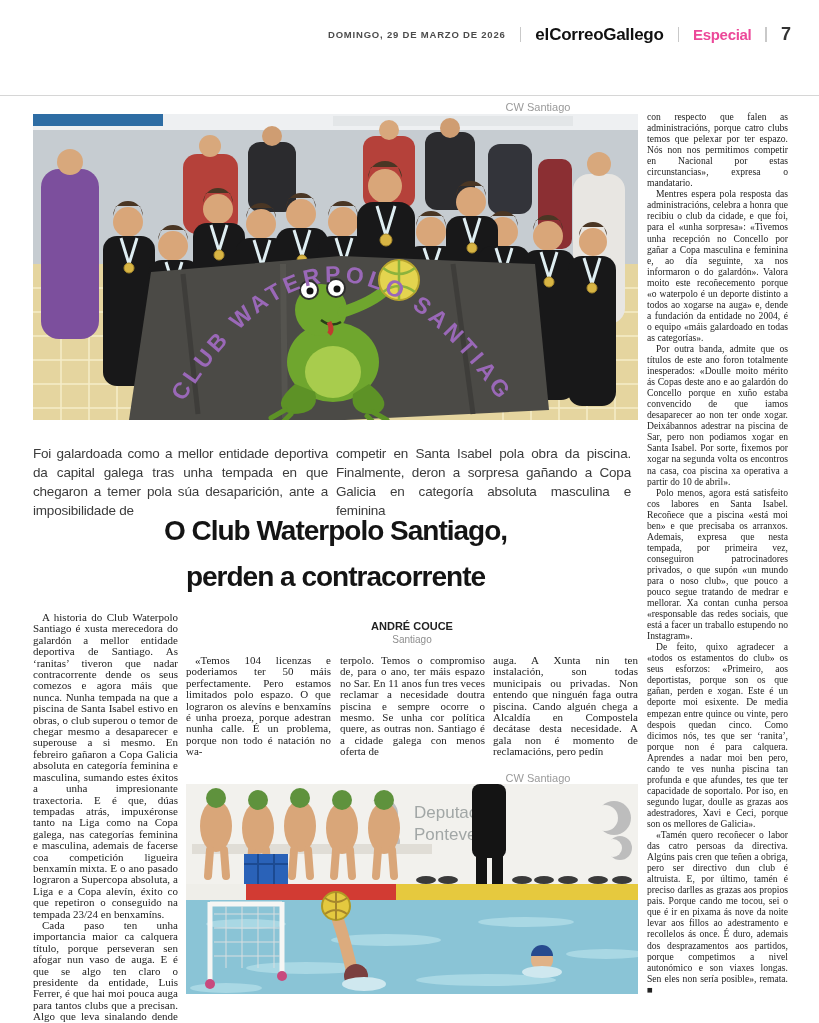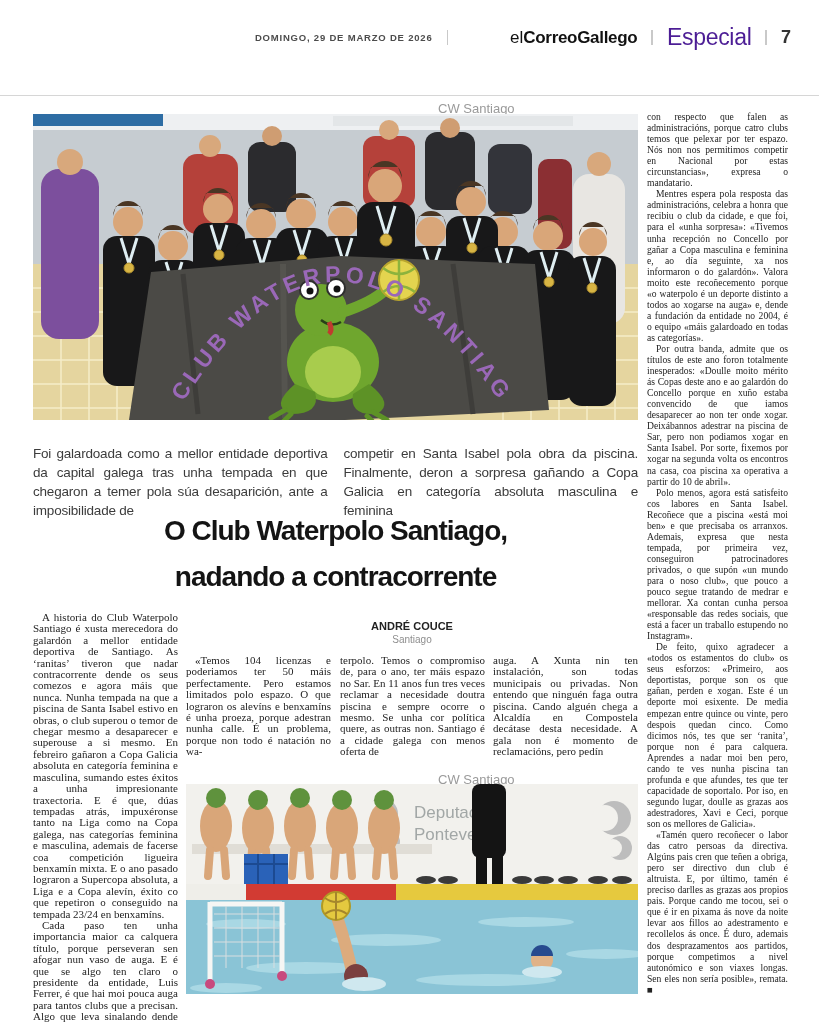"el" .hdr .logo .el { font-weight: 400 -> 700; margin-left: 48px -> none }
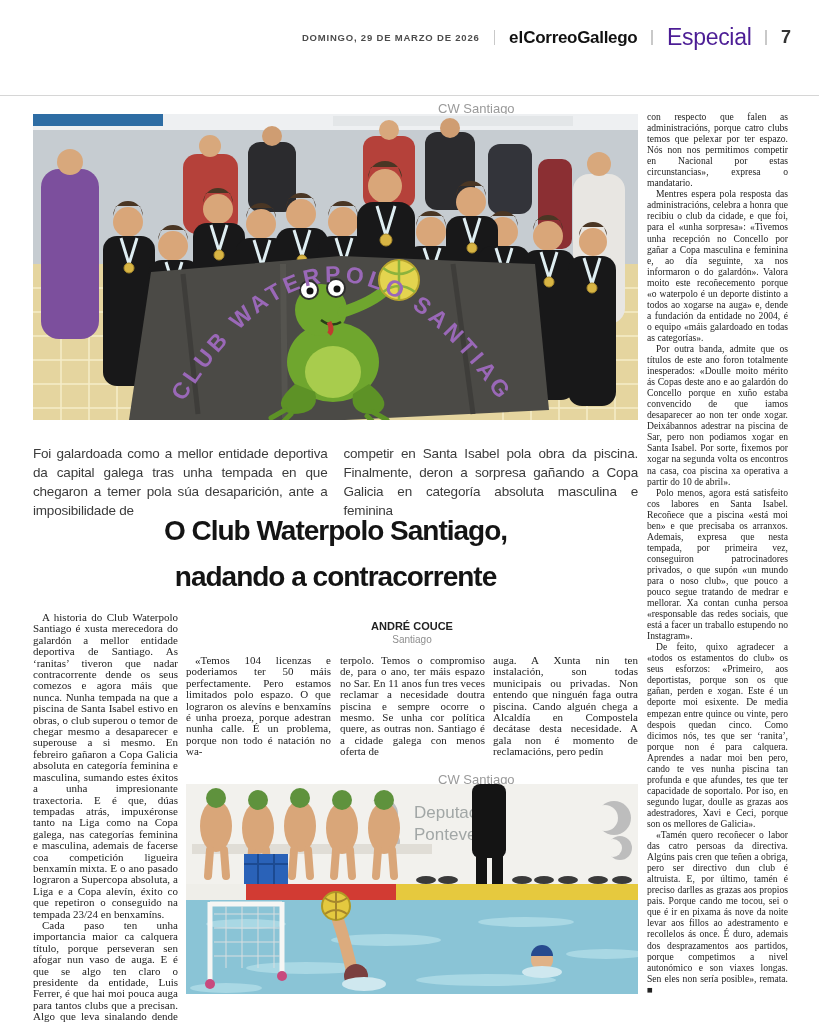"Especial" .hdr .section { color: #4c1d95 -> #ec4899; font-size: 23px -> 15px; font-weight: 400 -> 700 }
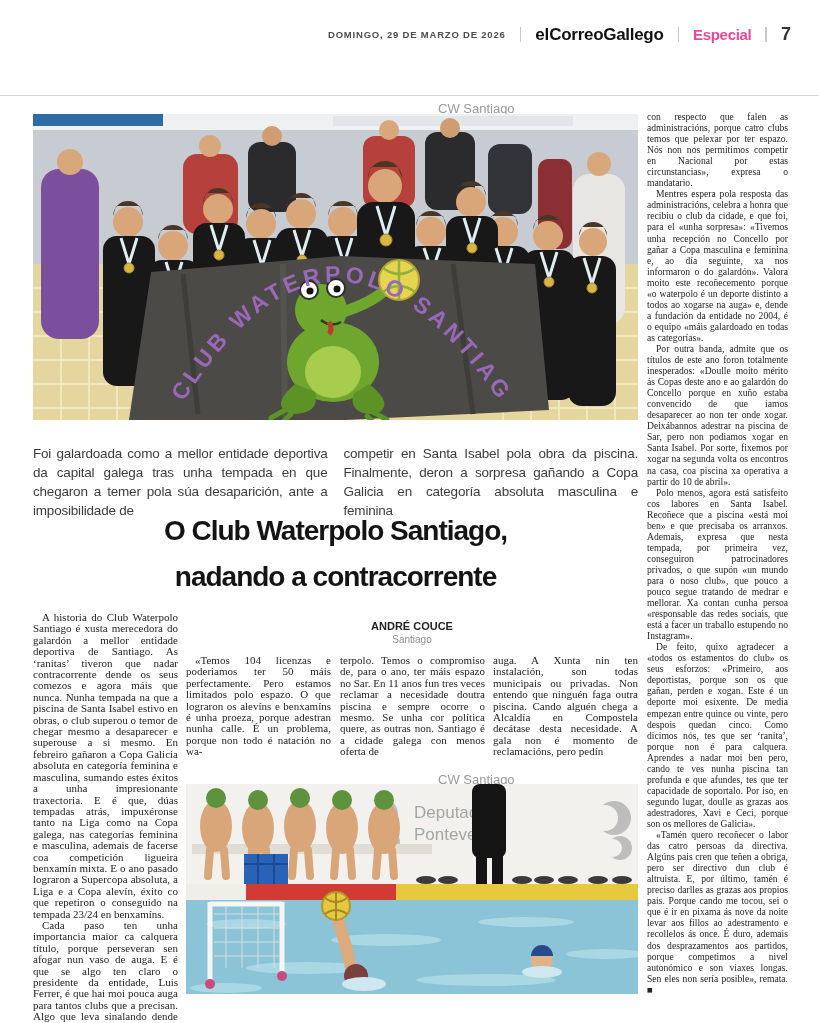"CW Santiago" .credit { font-size: 13px -> 11px; text-align: left -> center }
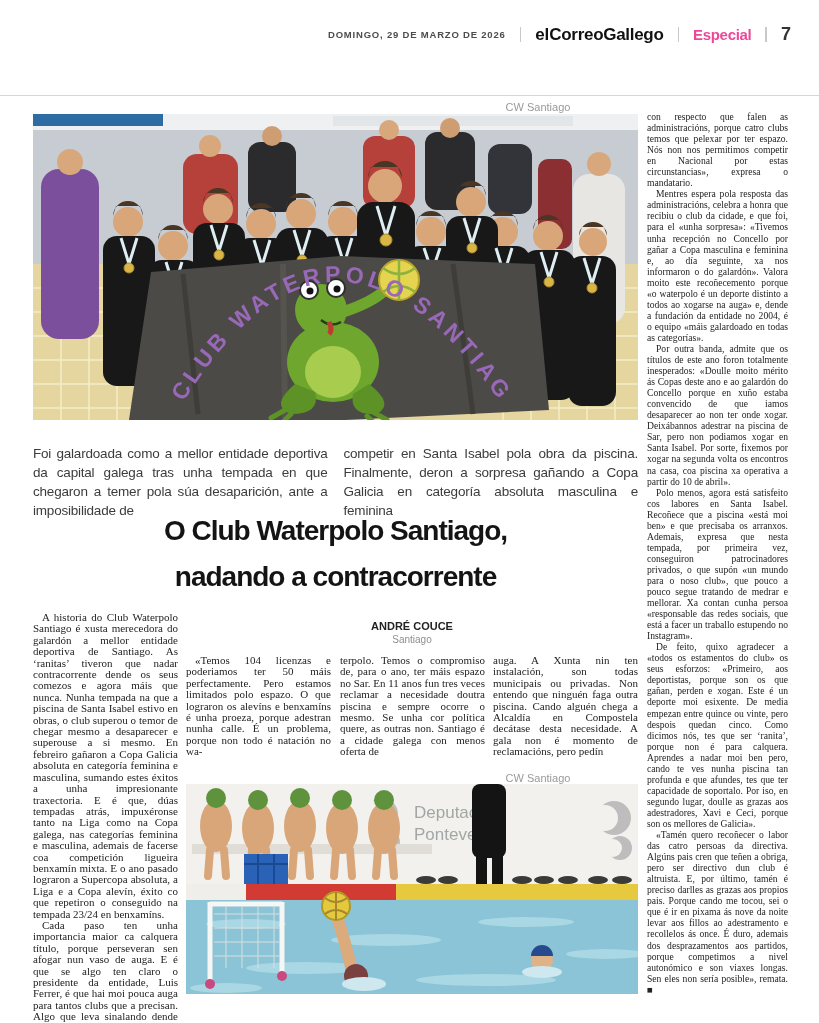"Foi galardoada como a mellor" .lead { gap: 16px -> 8px }
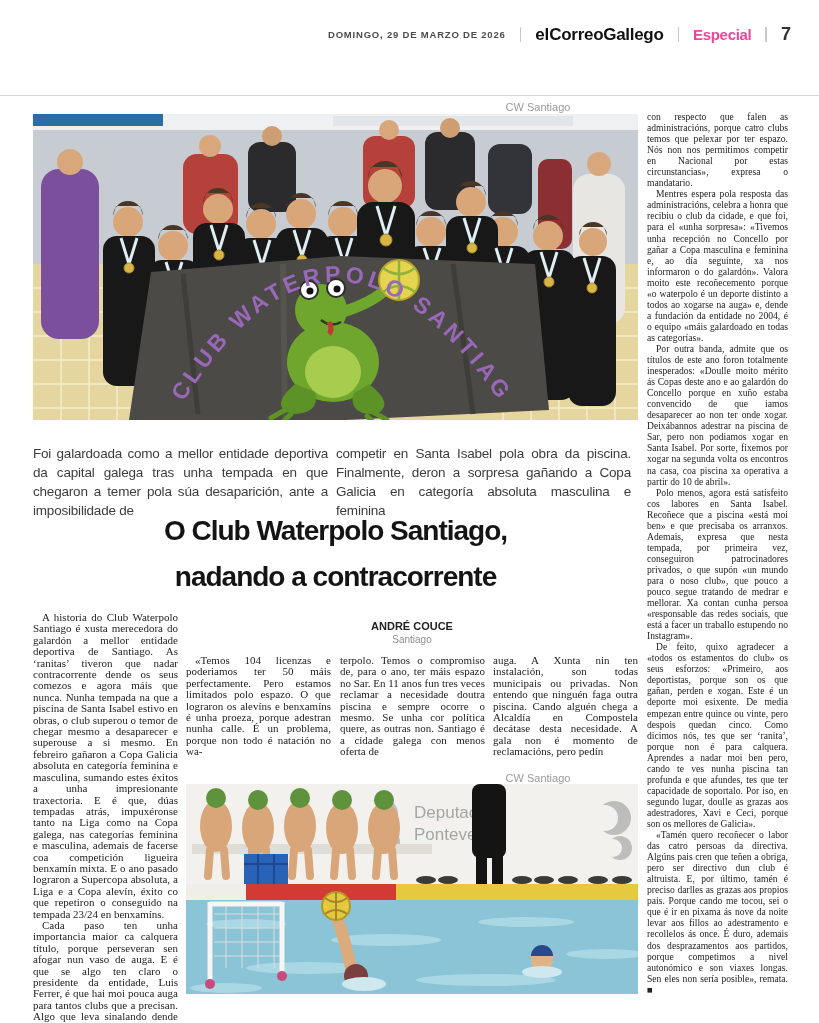"nadando a contracorrente" div { text: nadando -> perden }
